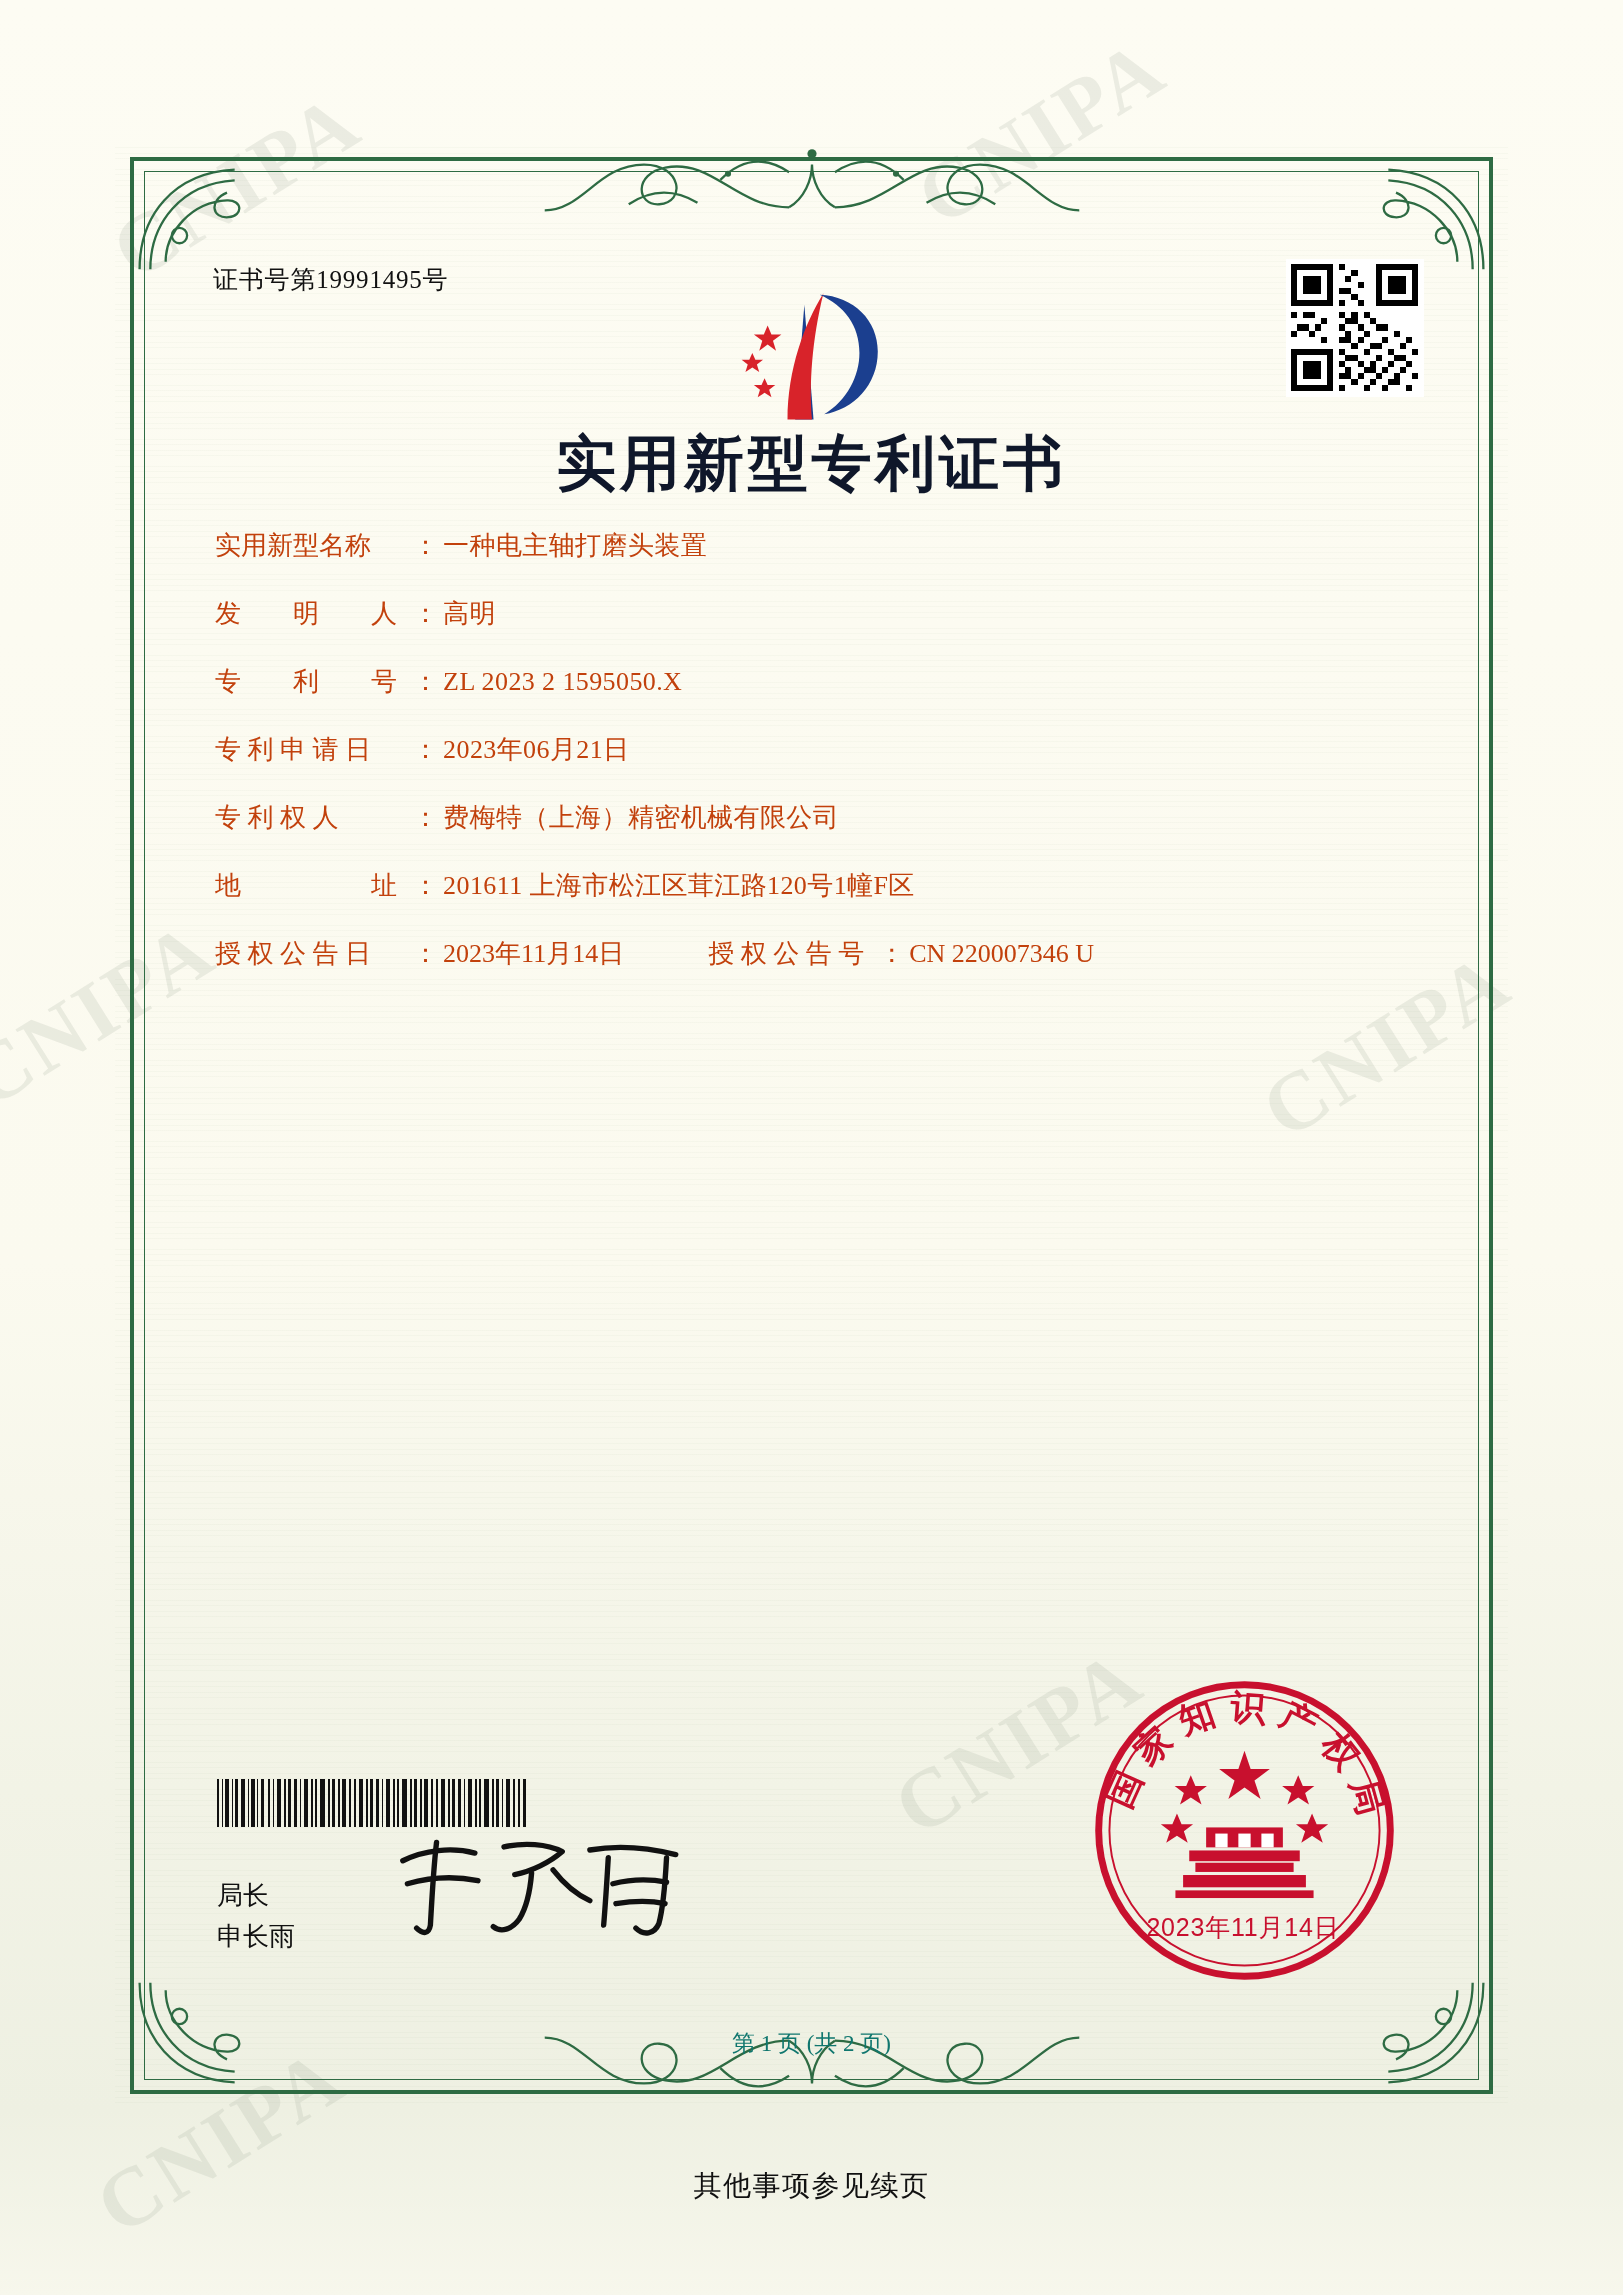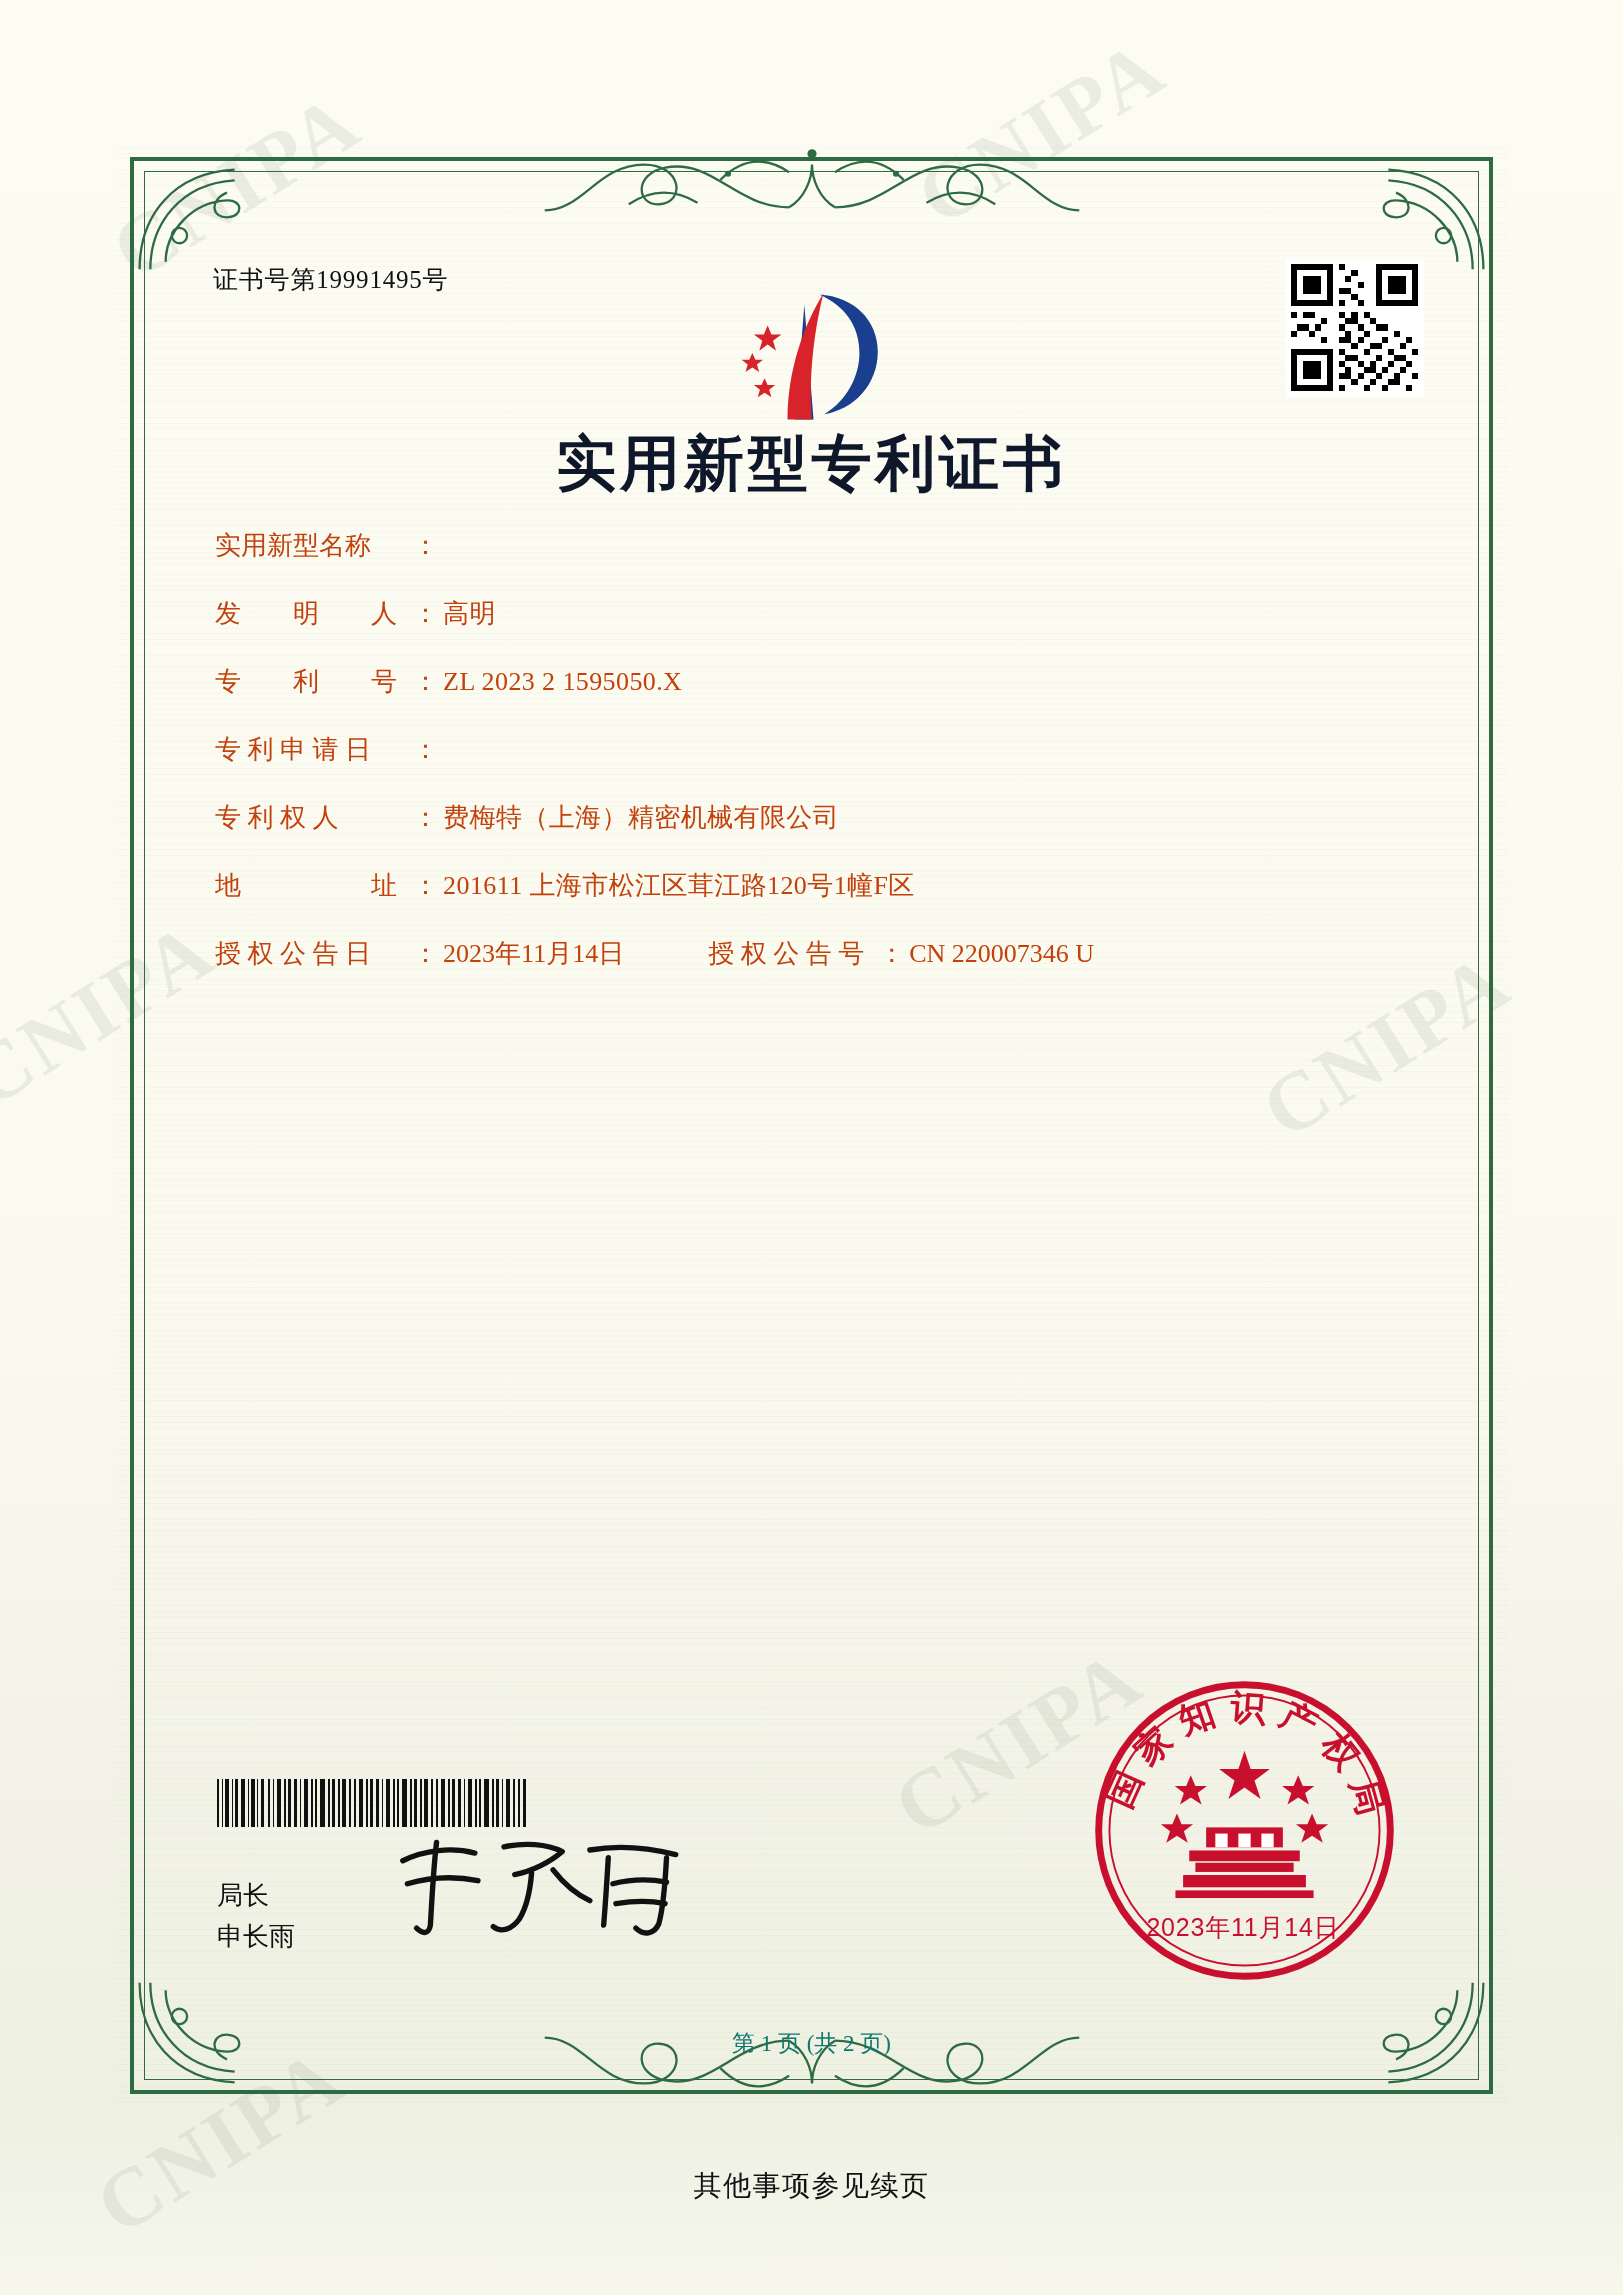"一种电主轴打磨头装置" span.fld-value { html: none -> <span>一种电主轴打磨头装置</span> }
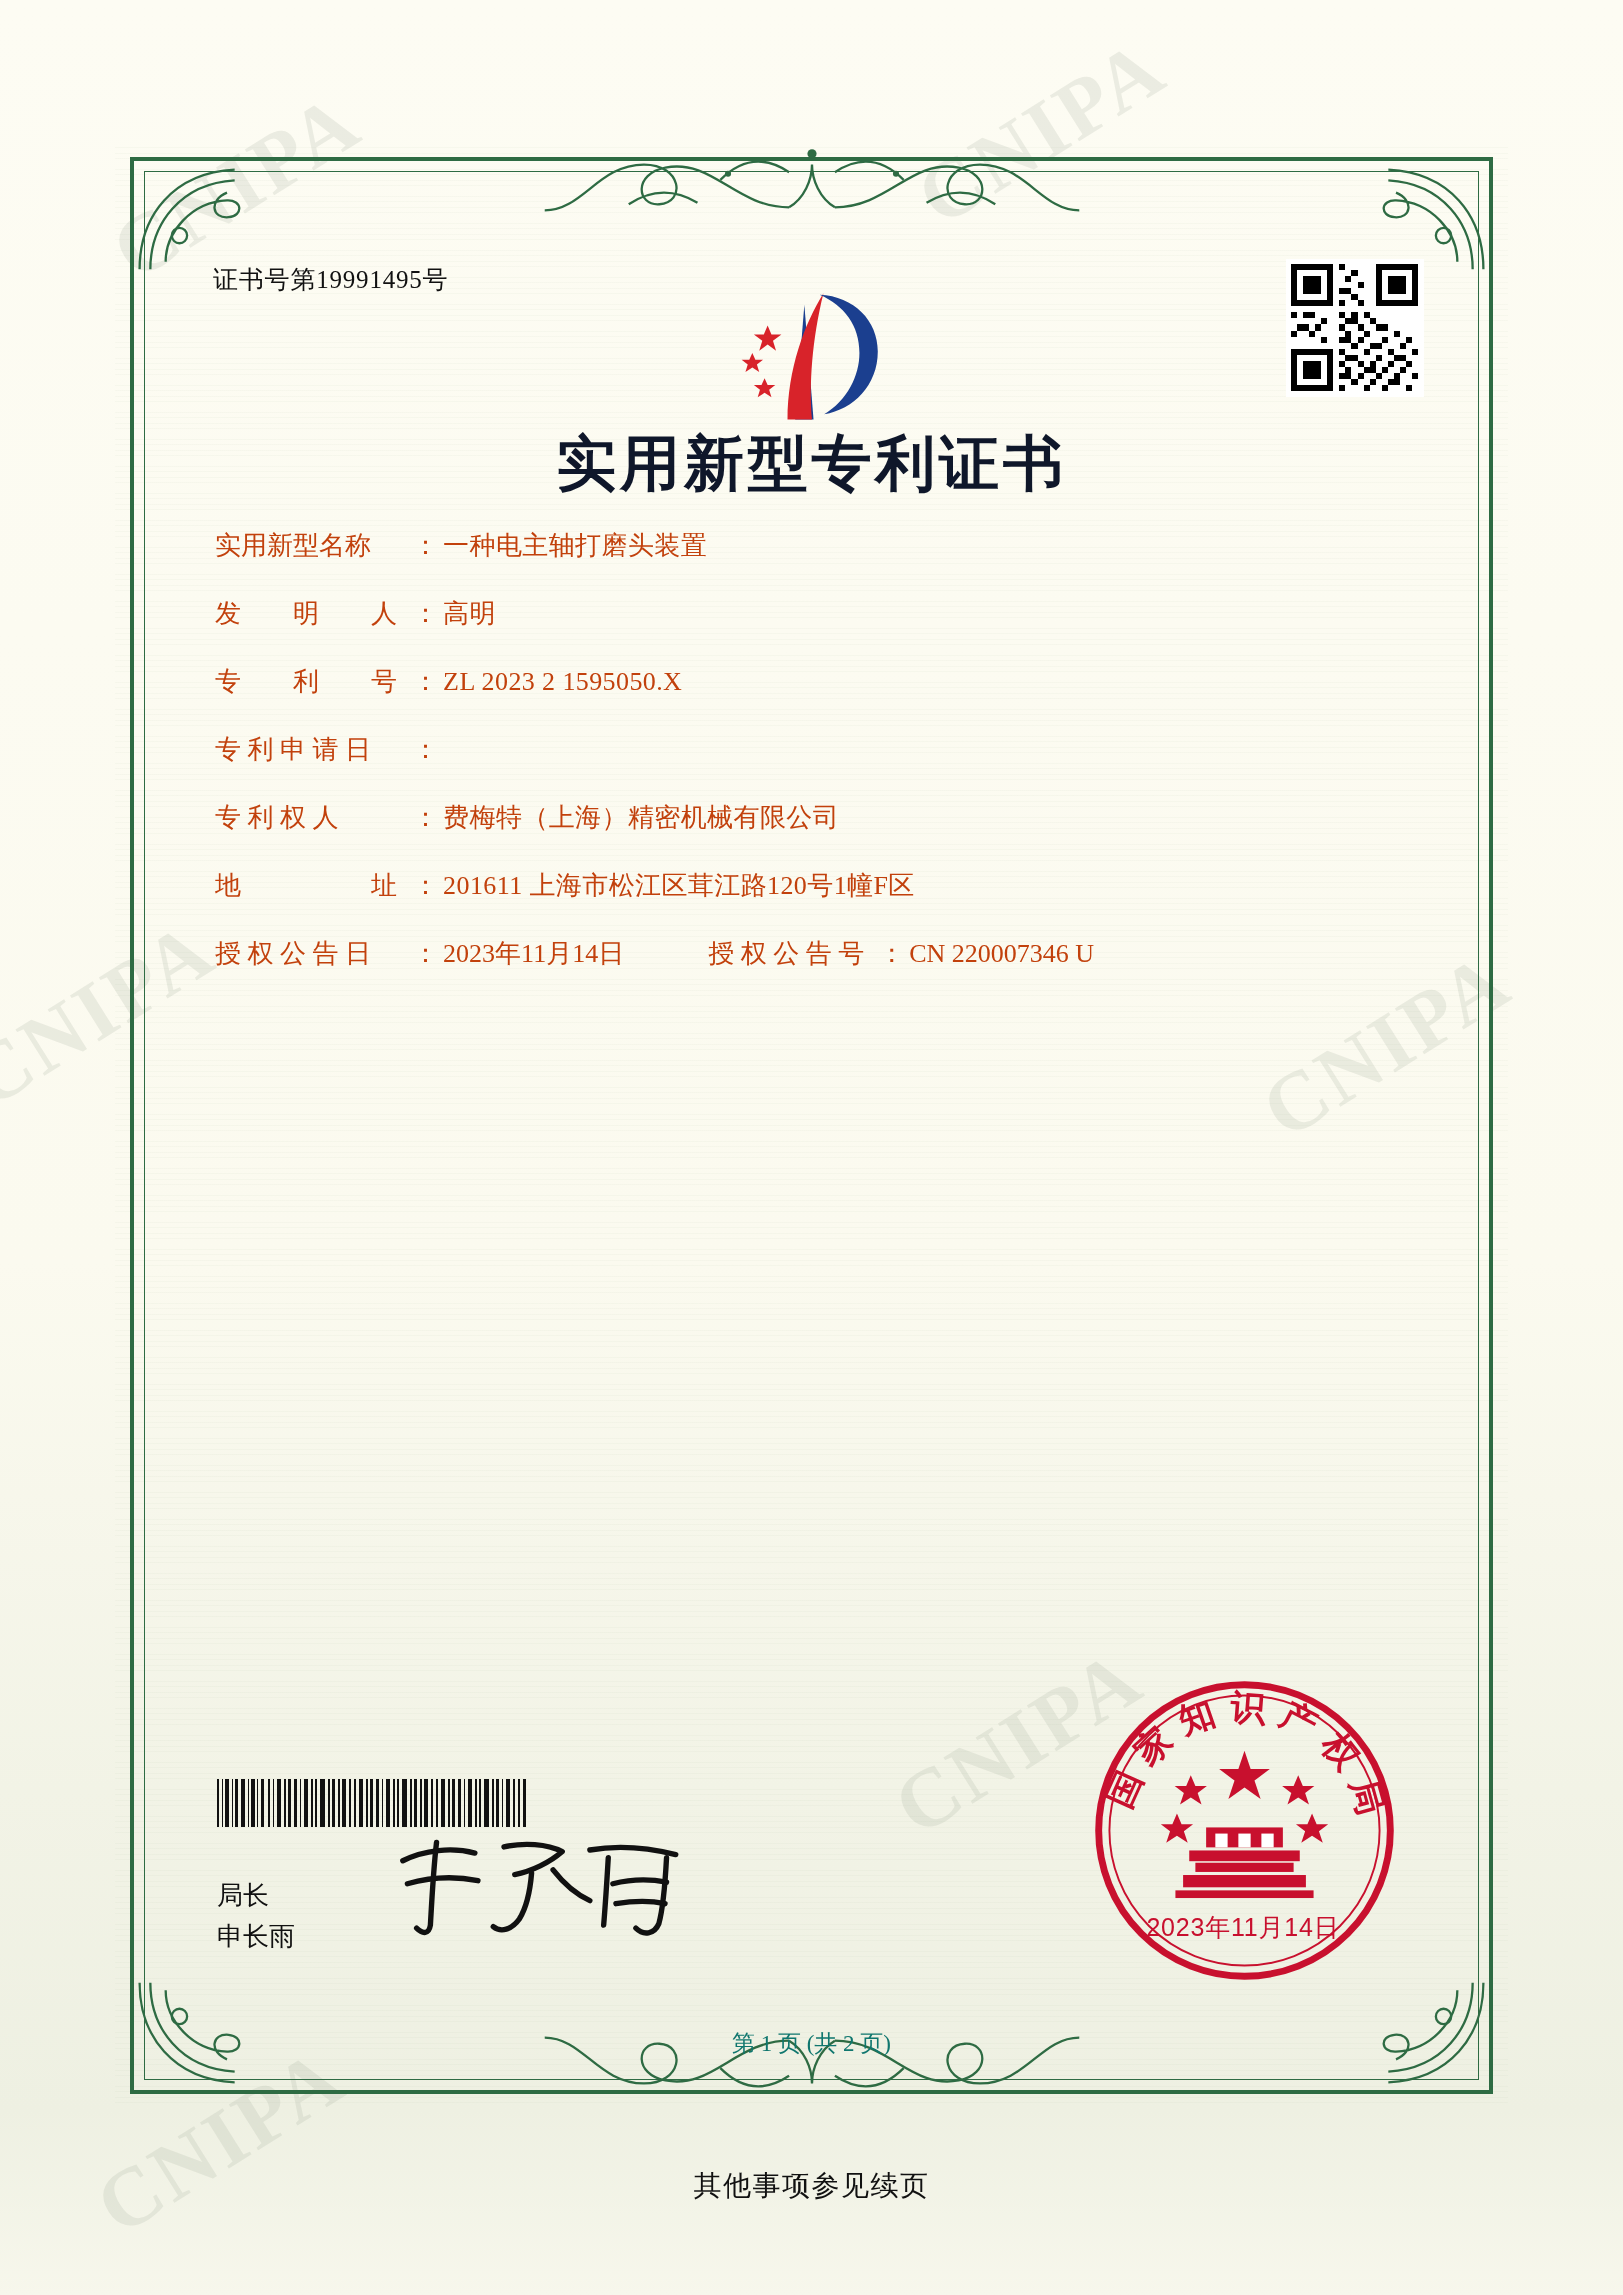"2023年06月21日" span.fld-value { html: none -> <span>2023年06月21日</span> }
